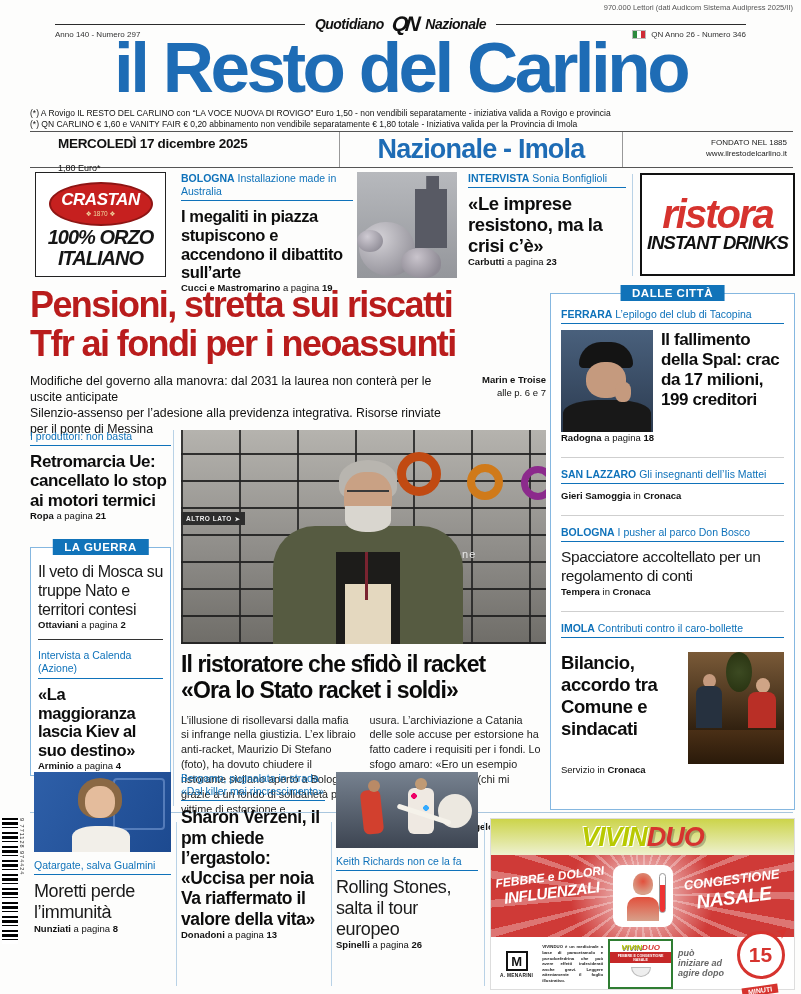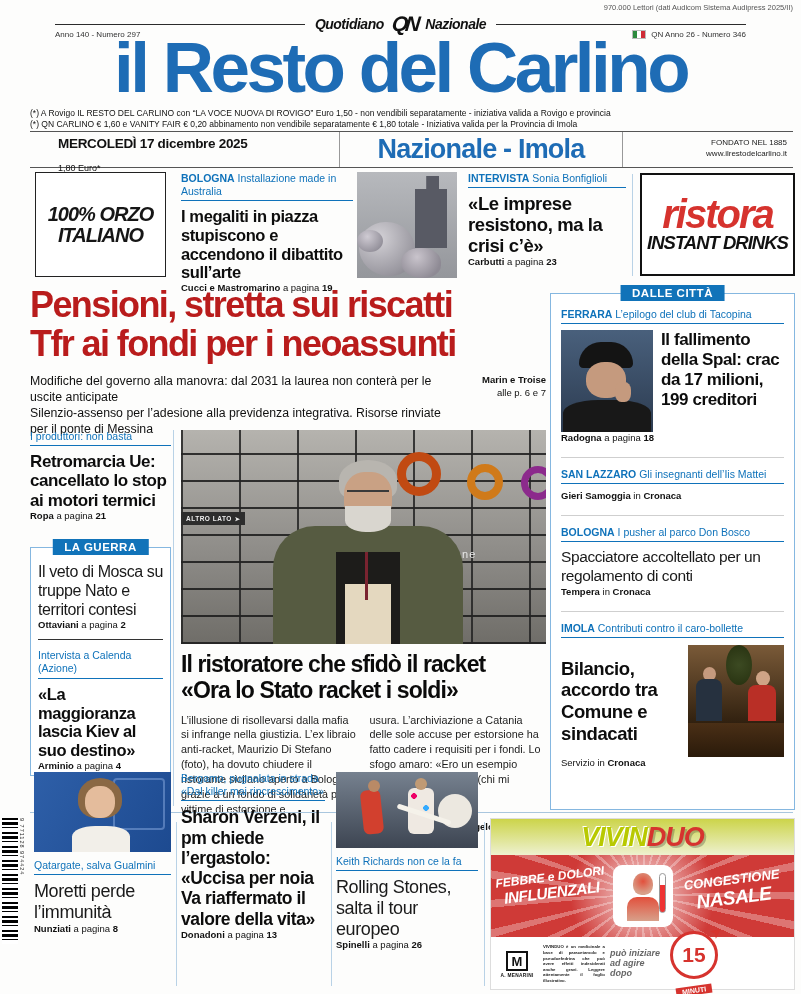"CRASTAN" div.crastan-oval { html: none -> <div> <div>CRASTAN</div> <div>❖ 1870 ❖</div> </div> }
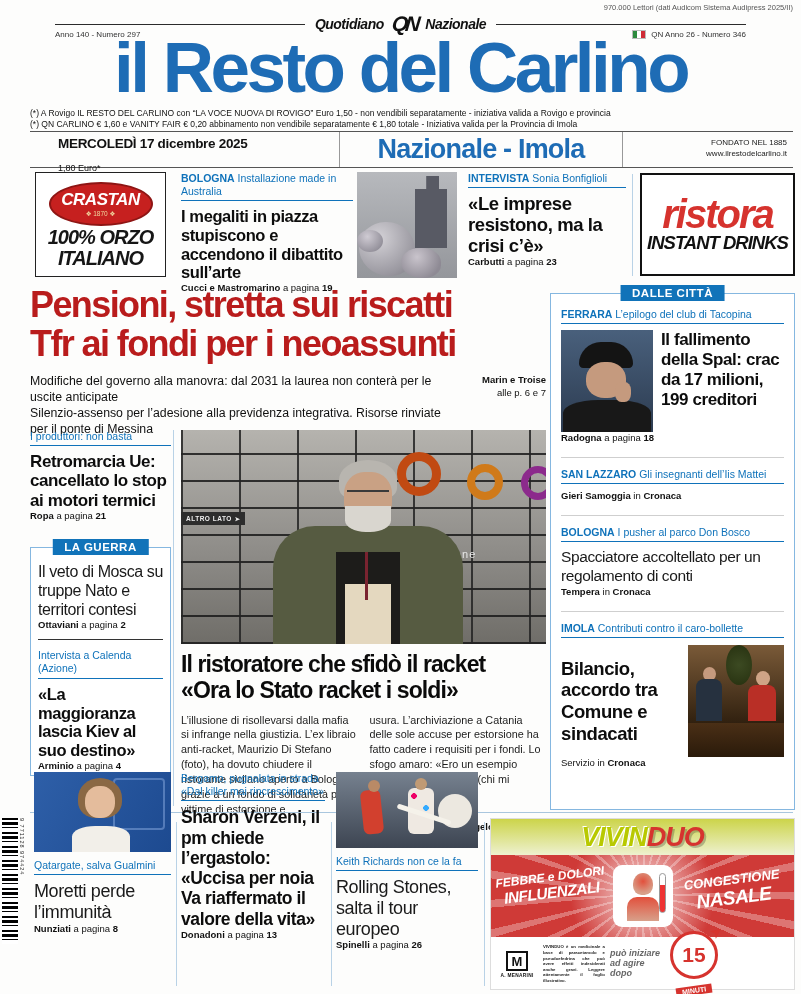"Bilancio, accordo tra Comune e" .imola-row { align-items: center -> none; margin-top: 7px -> 14px }
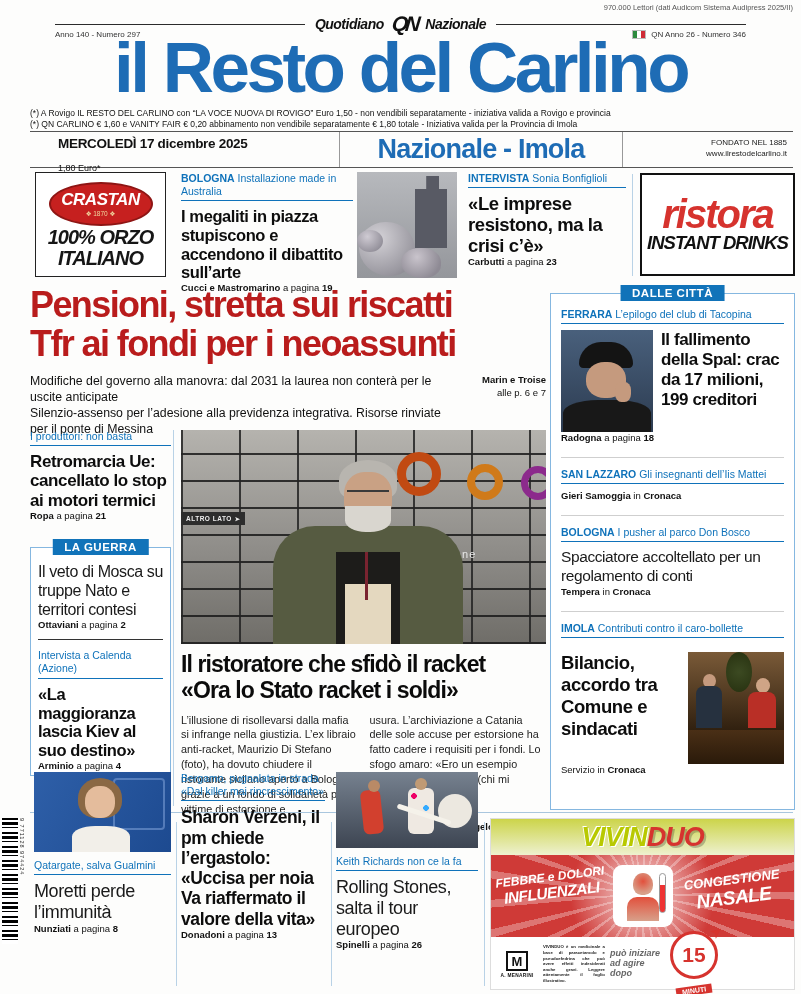"VIVINDUO" div.vv-pack { html: none -> <div> <div><span>VIVIN</span><span>DUO</span></div> <div>FEBBRE E CONGESTIONE NASALE</div> <div></div> </div> }
